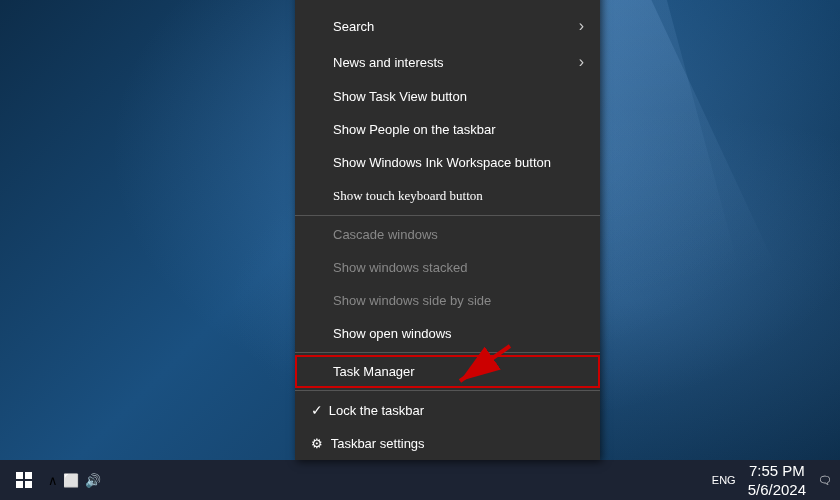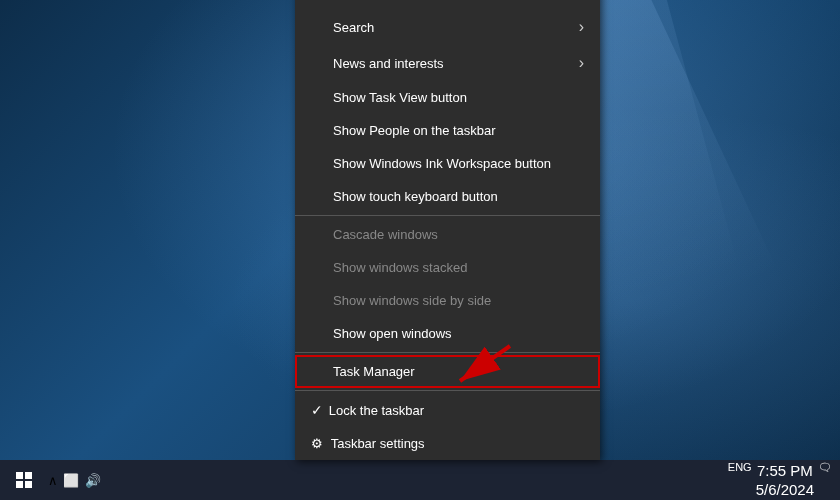"Show touch keyboard button" div.menu-item { font-family: none -> Liberation Serif, serif }
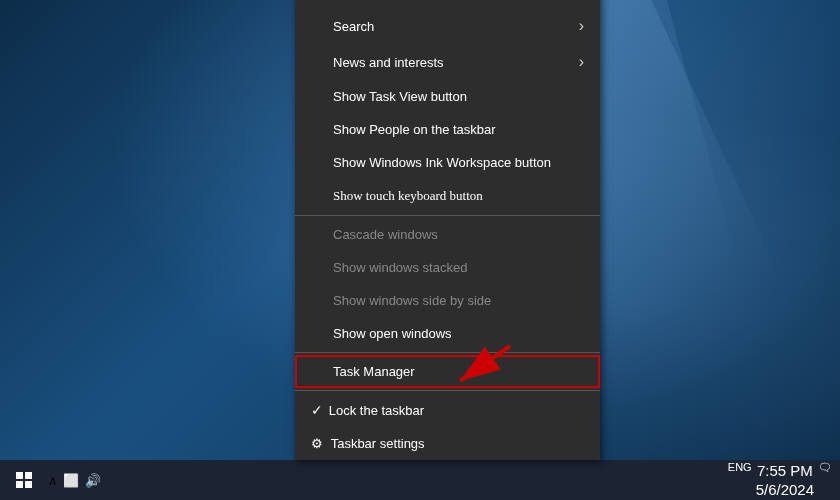"ENG" .taskbar-right { align-items: none -> center; gap: 4px -> 12px }
